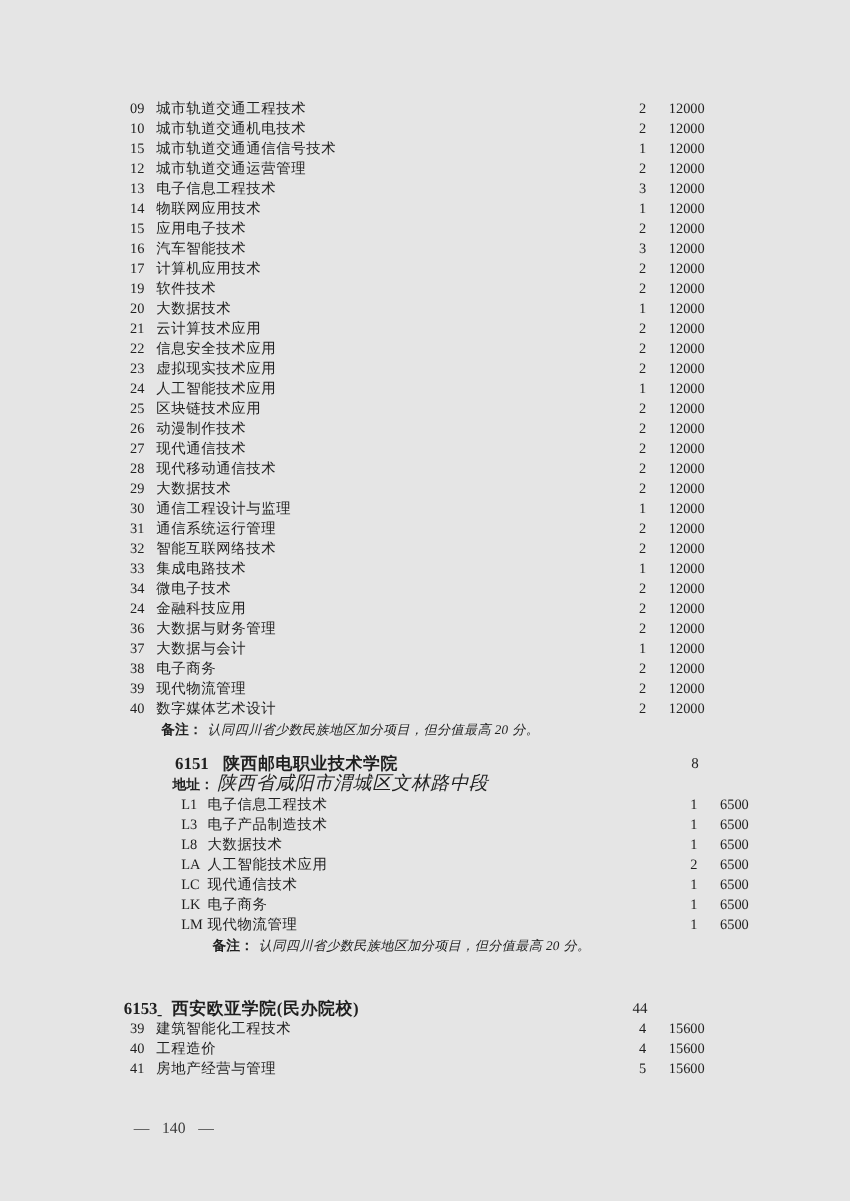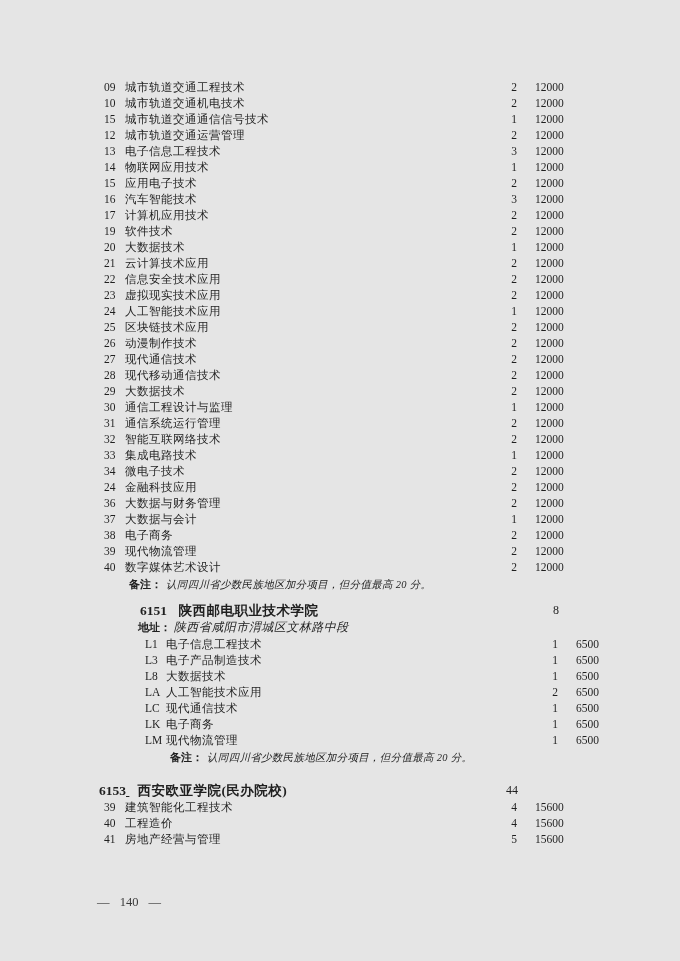"陕西省咸阳市渭城区文林路中段" .address-text { font-size: 12px -> 15px }
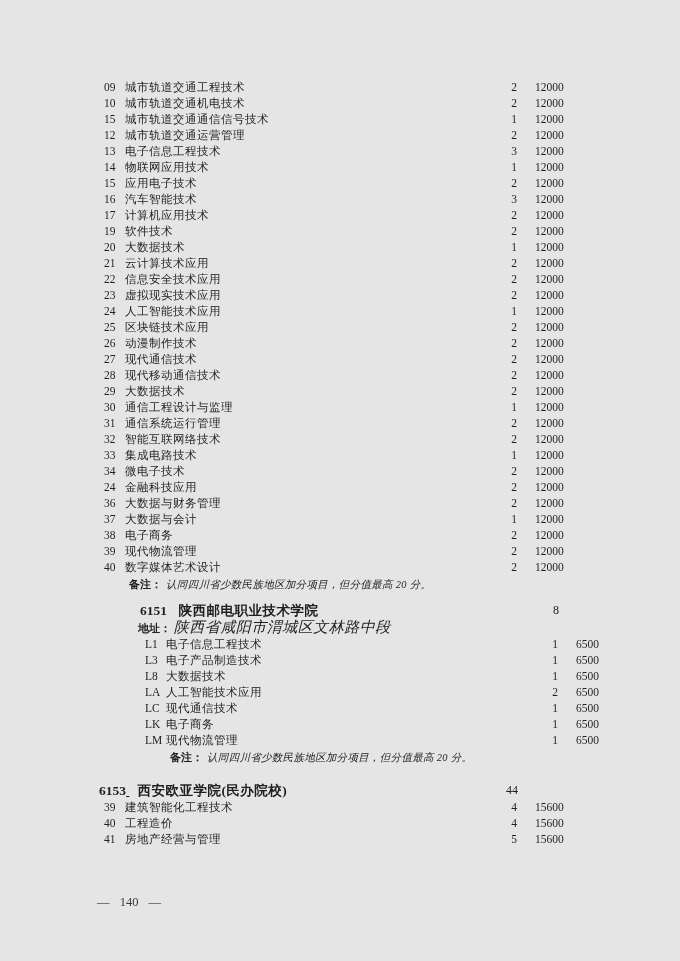"6153 西安欧亚学院(民办院校)" #sections .section:nth-of-type(3) { top: 782px -> 798px }
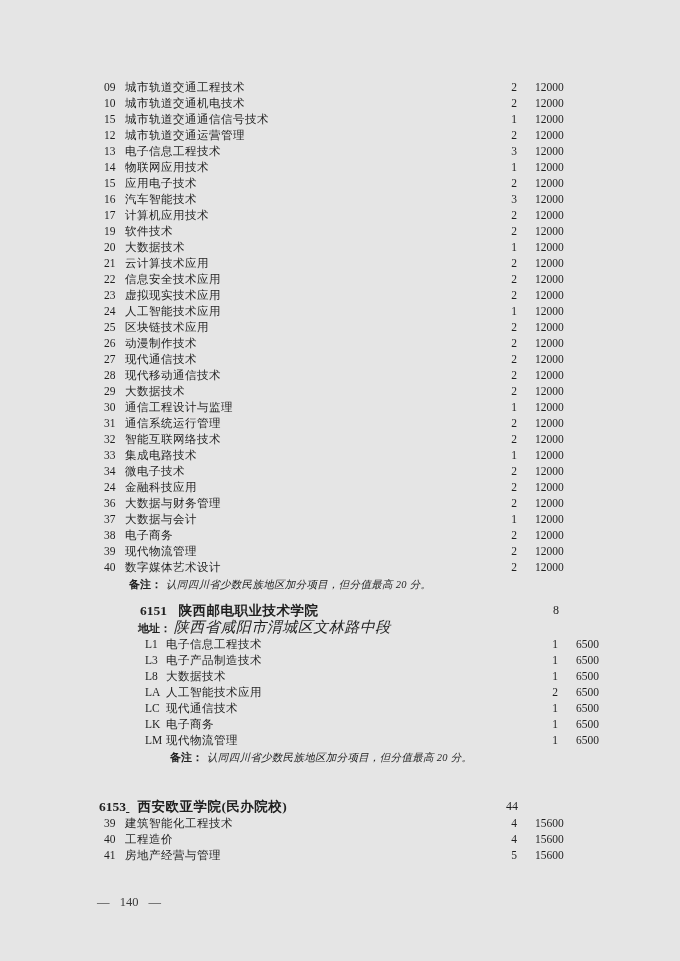"— 140 —" .footer { text-align: left -> center }
